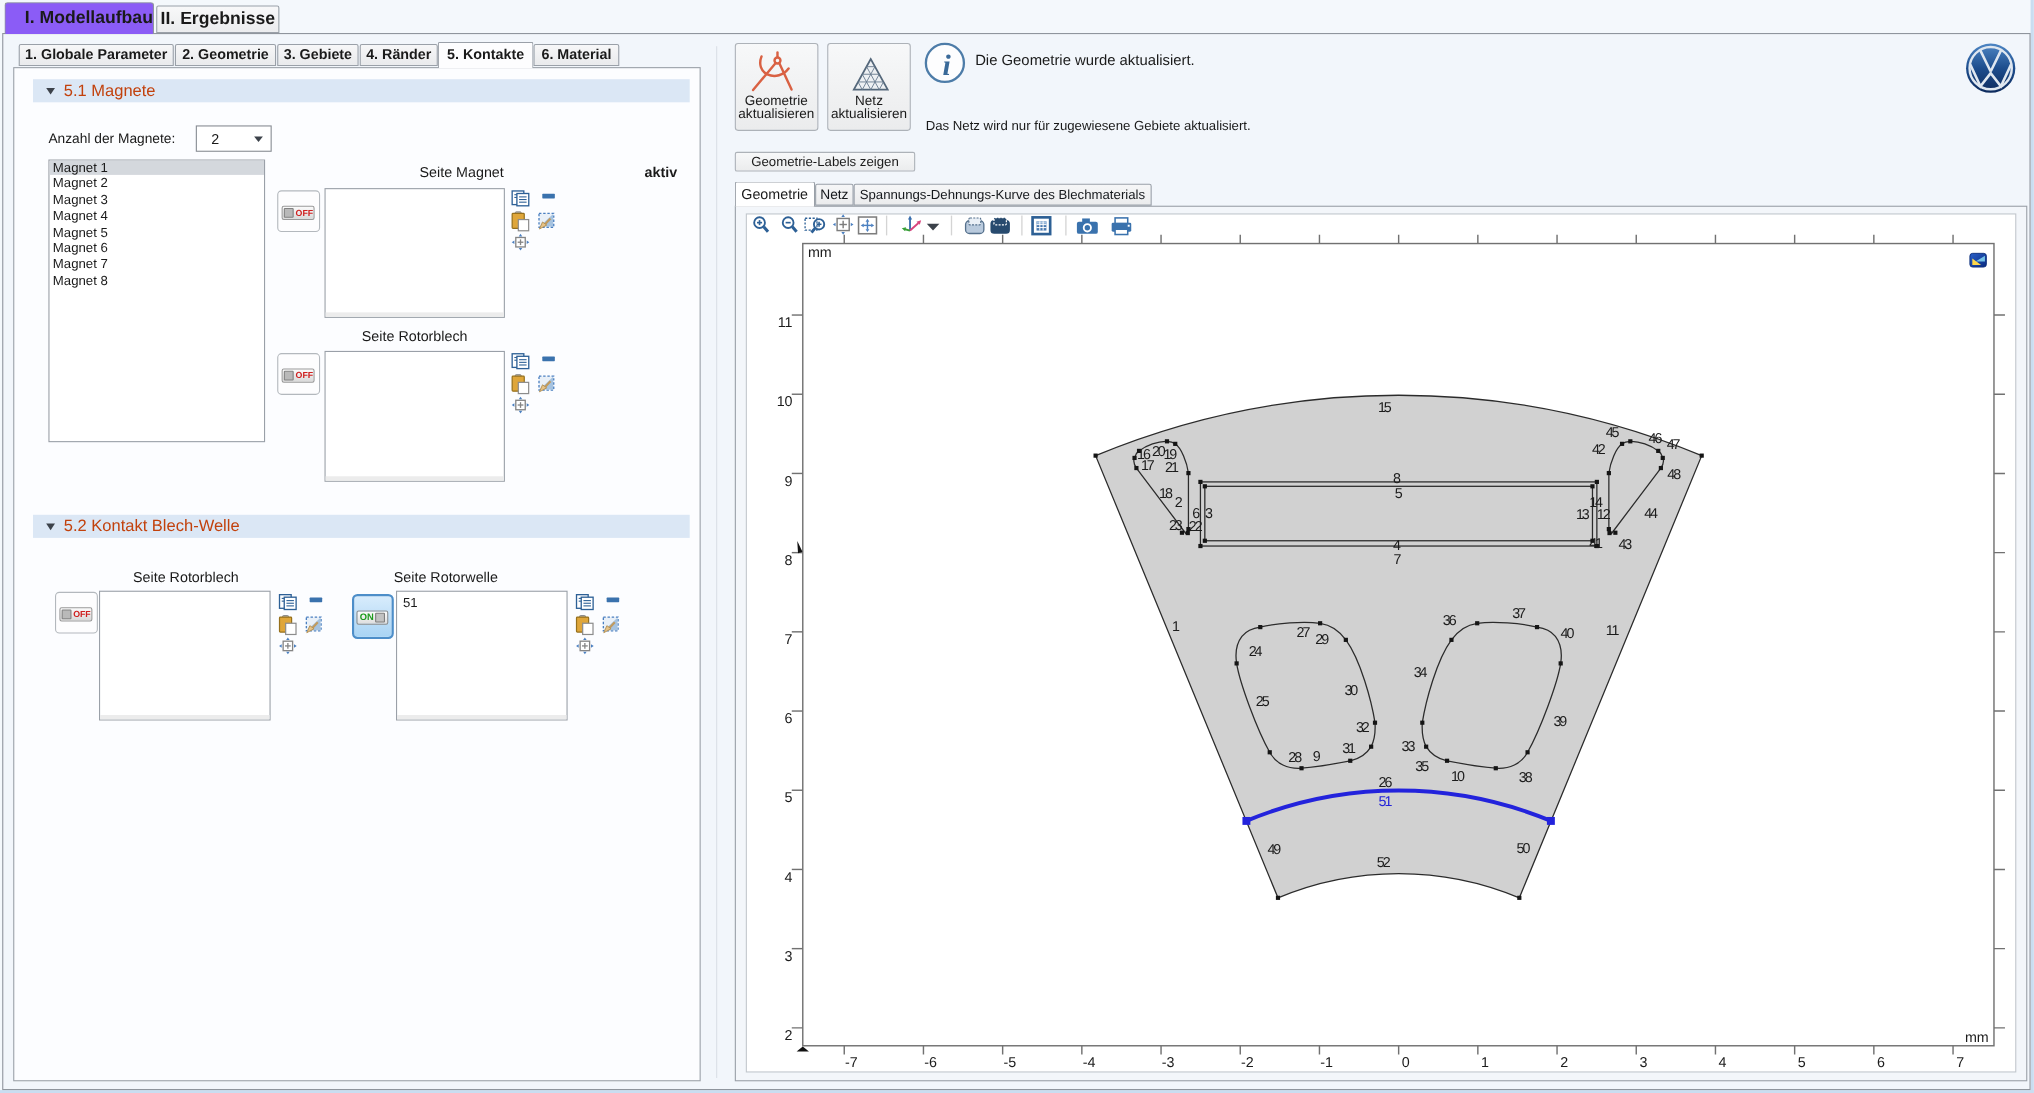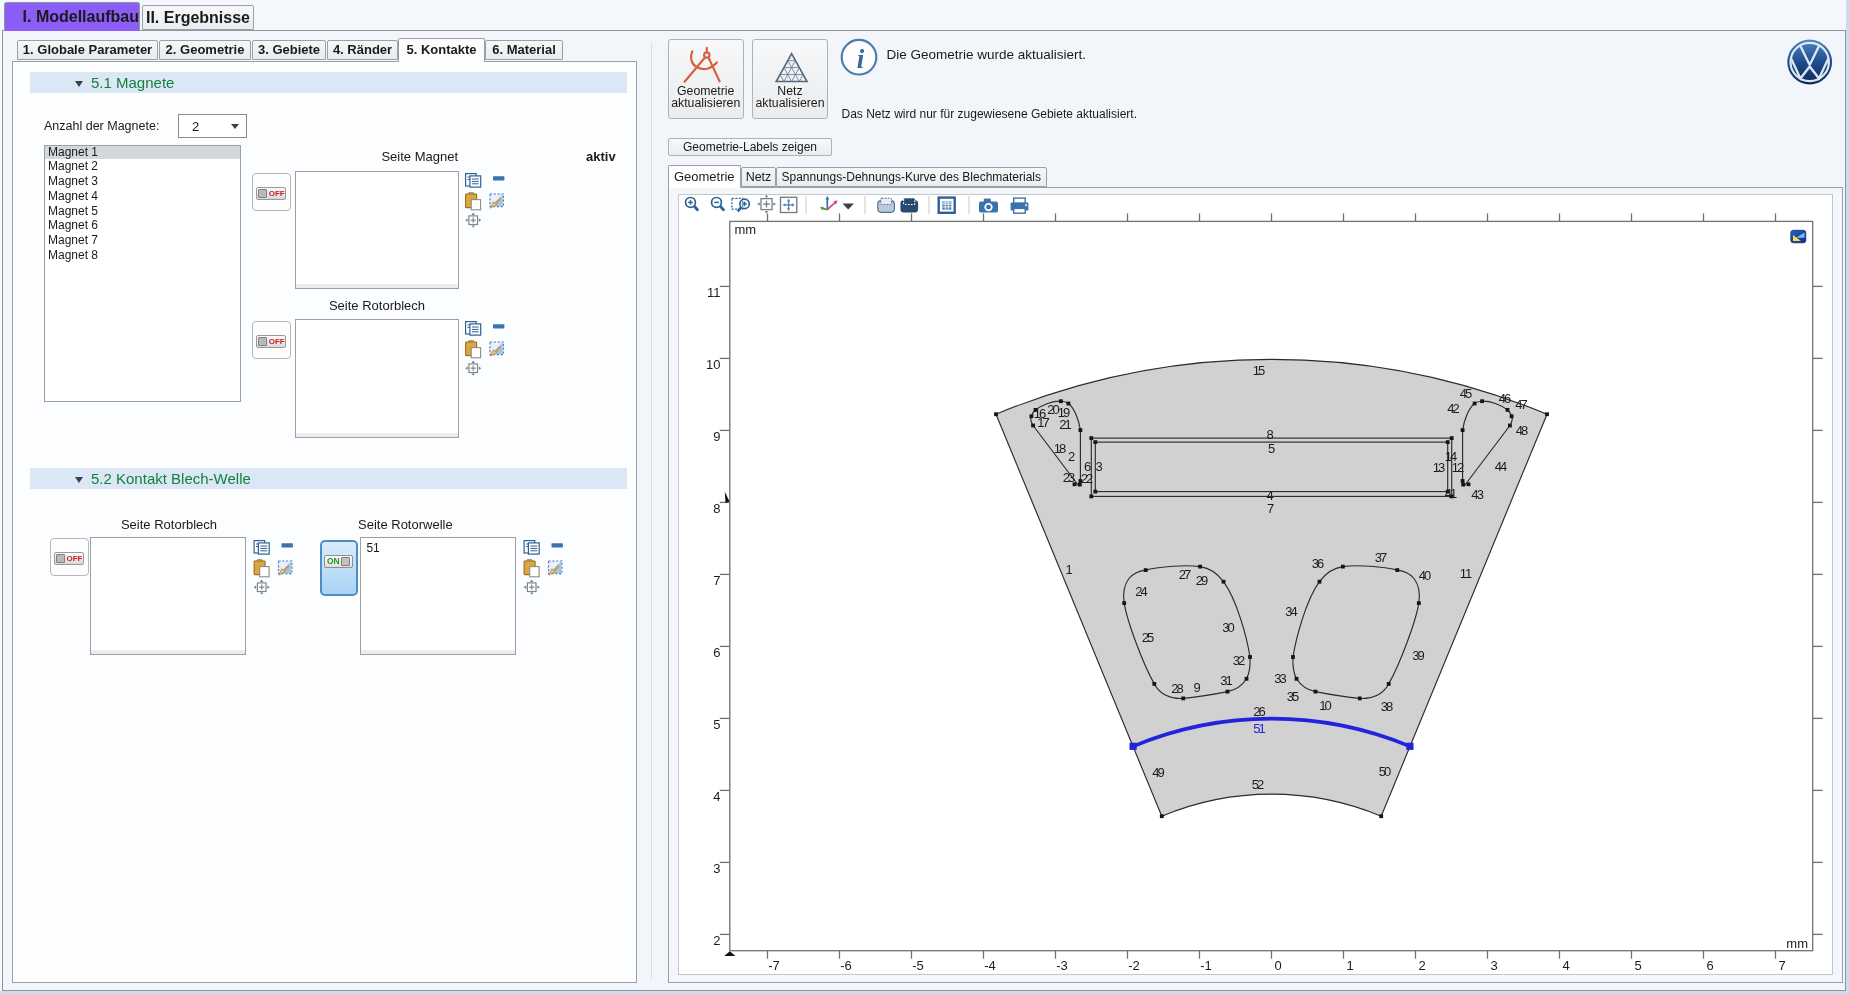"5.1 Magnete" .sechdr { color: #15803d -> #c2410c; padding-left: 33px -> none }
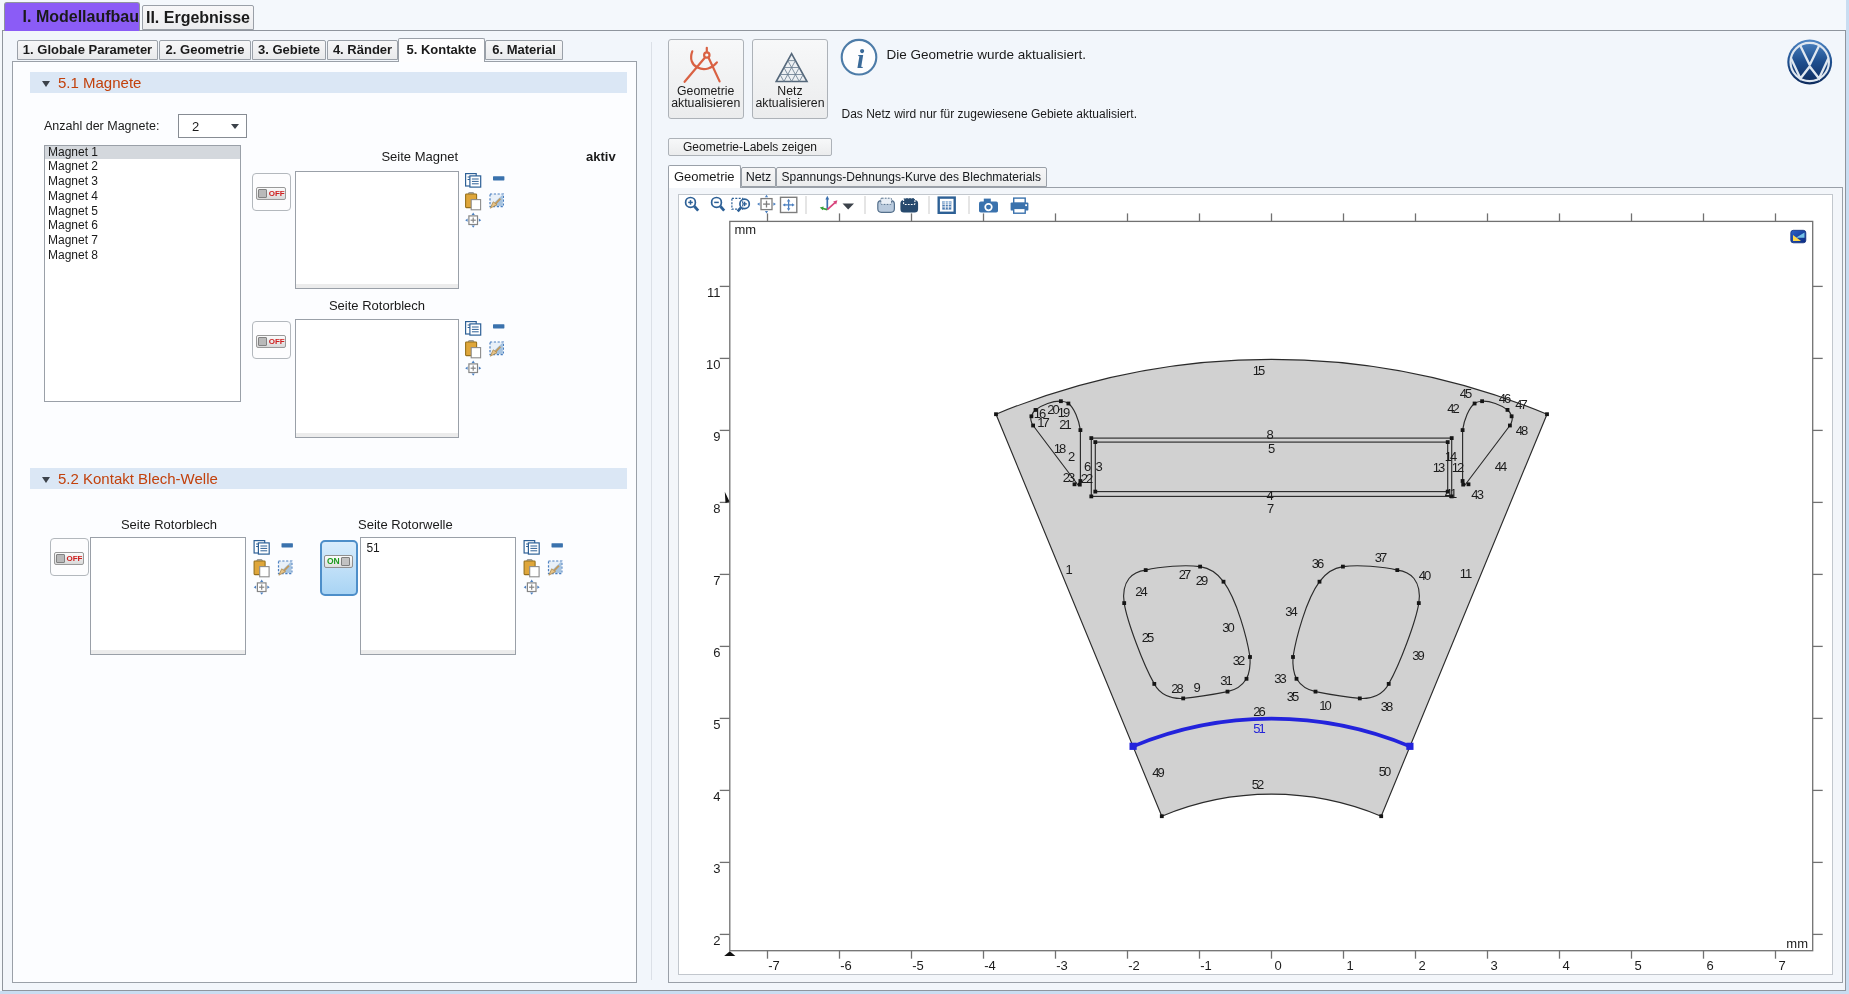"ON" div.abs { height: 56px -> 41px }
